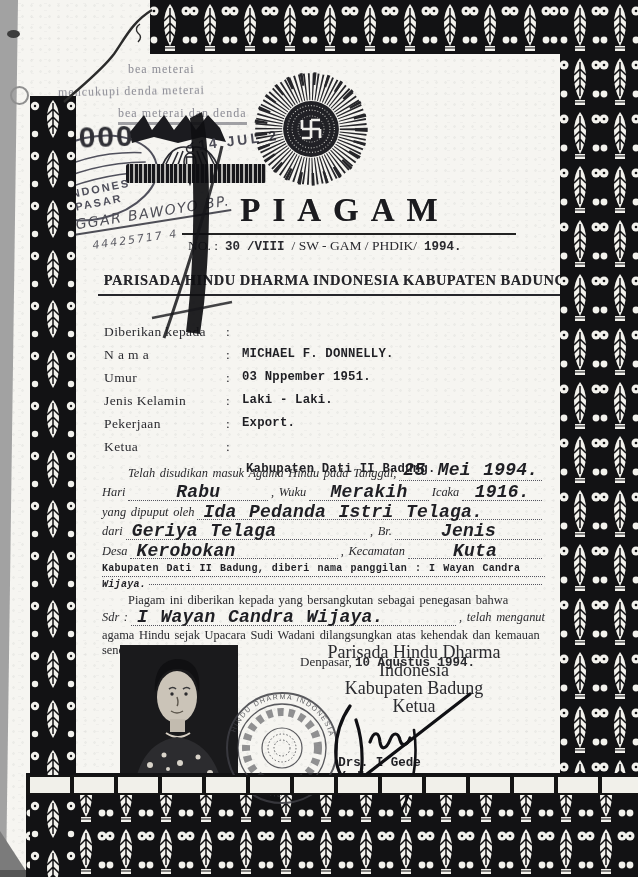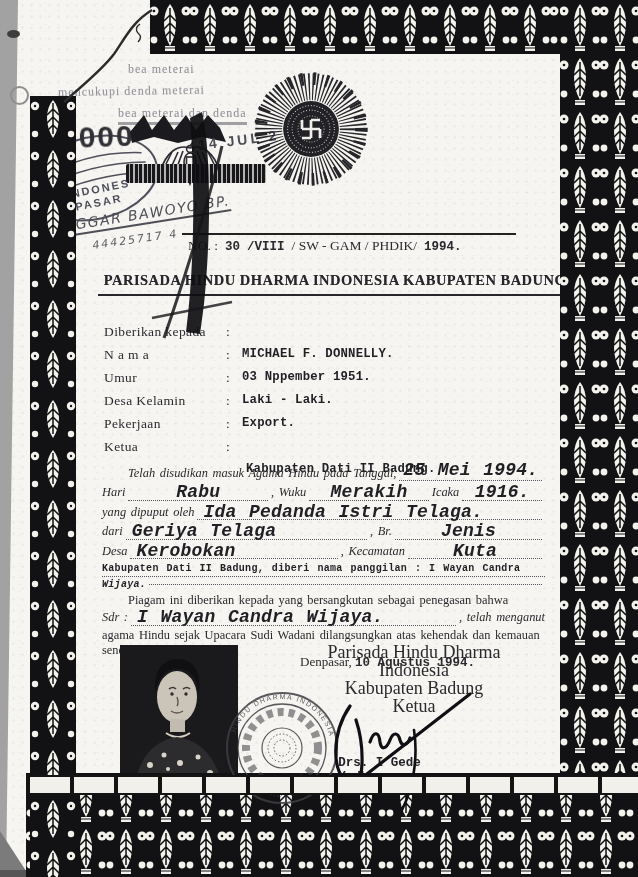"PIAGAM" div.title { html: none -> <div>PIAGAM</div> }
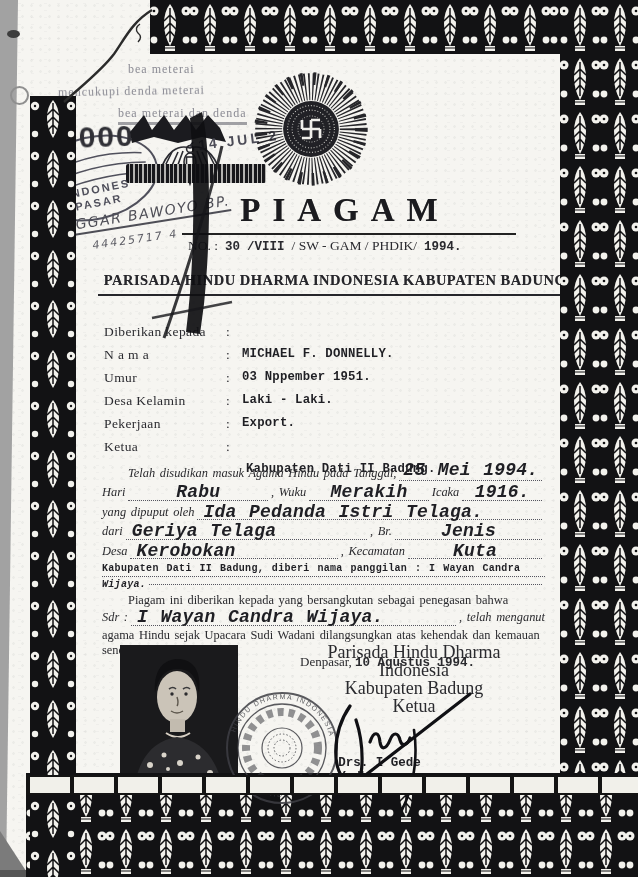"Desa Kelamin" span.flabel { text: Desa -> Jenis }
